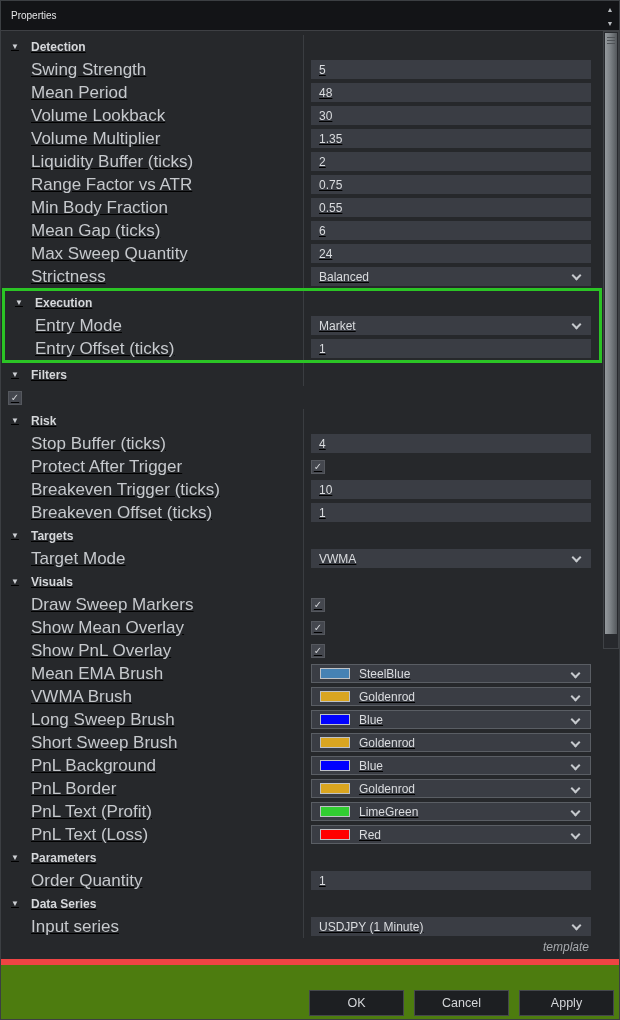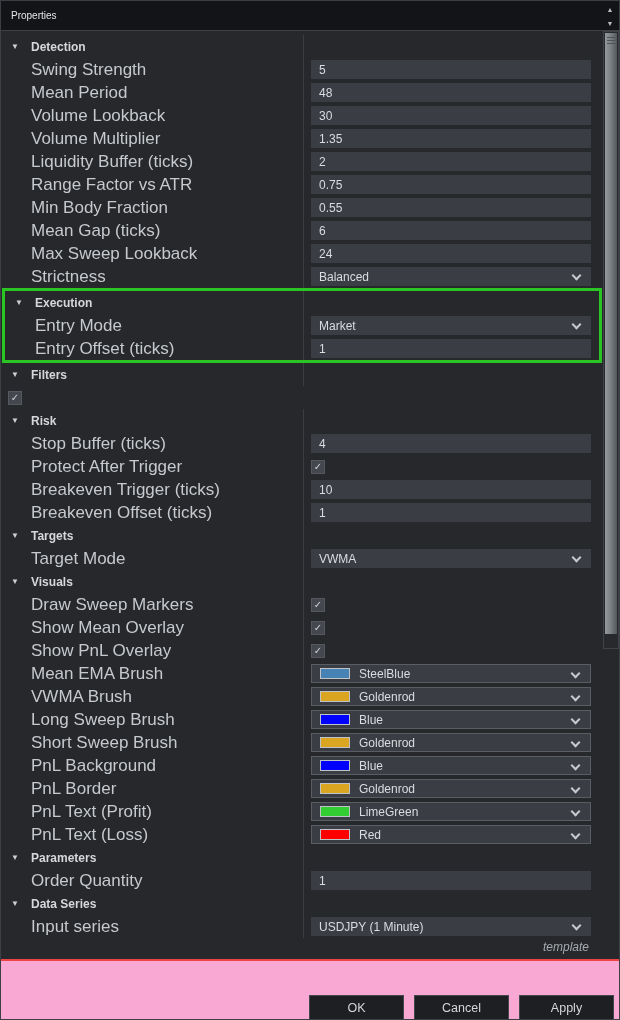"Detection" .shdr, .row { text-decoration: none -> underline }
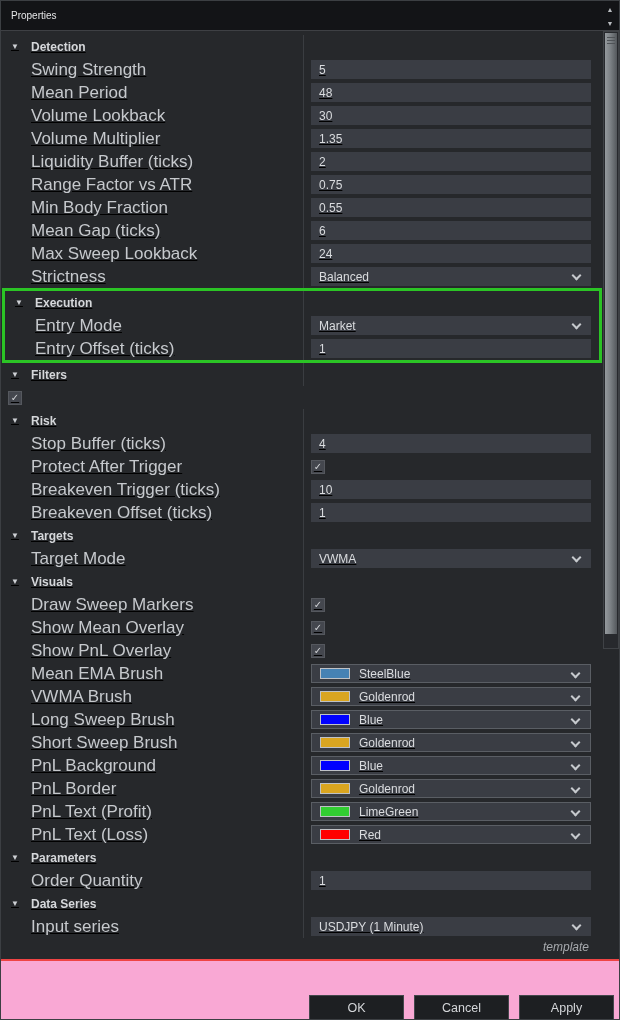"Max Sweep Lookback" div.label { text: Lookback -> Quantity }
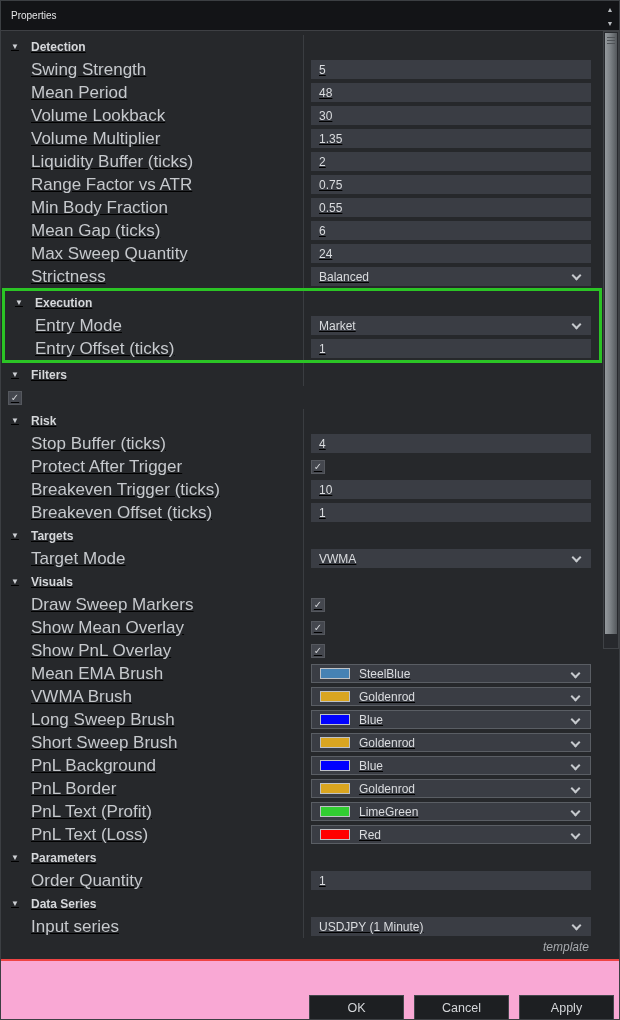"OK" .footer { align-items: flex-end -> flex-start; background: #f9a8d4 -> #4d7c0f; border-top: 2px solid #ef4444 -> 6px solid #ef4444 }
